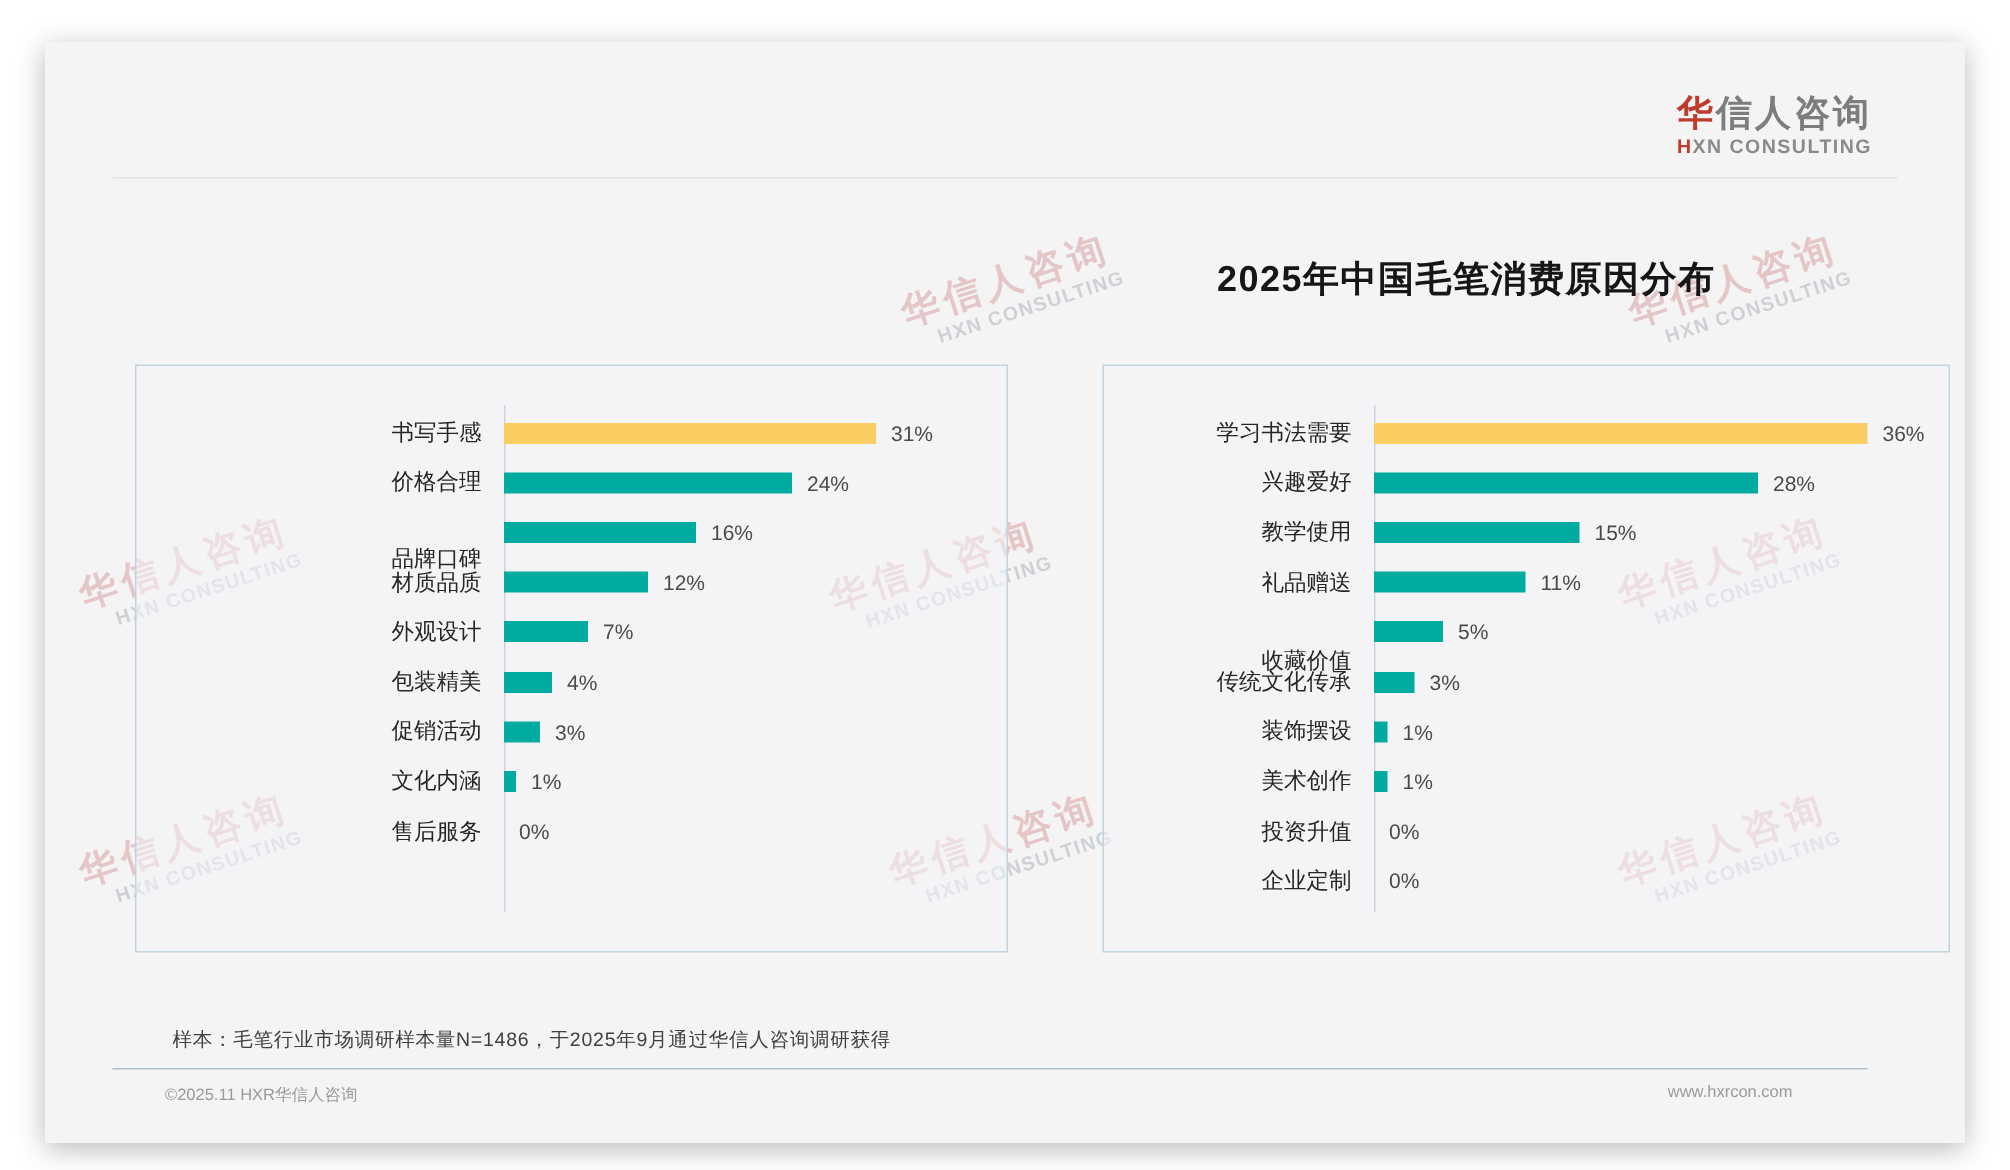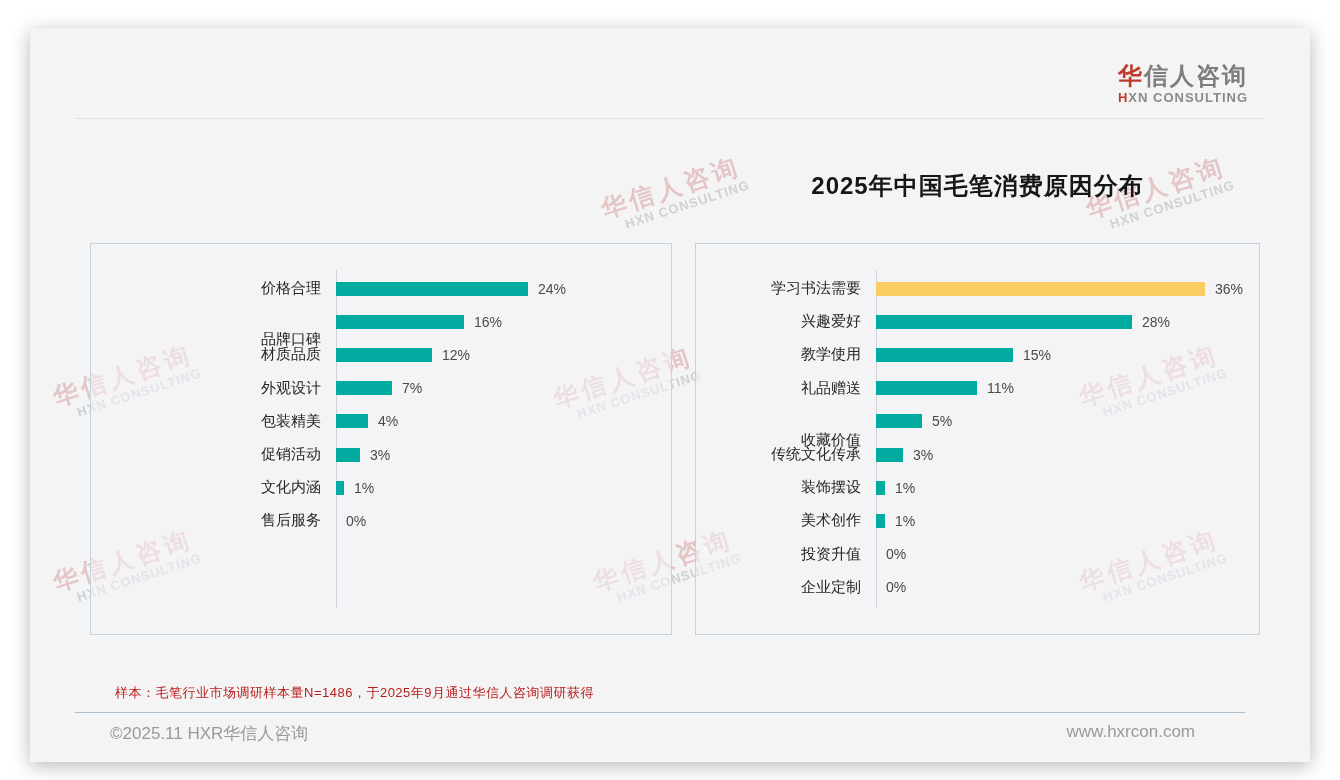"书写手感" div.bar-row { html: none -> <div> <div>书写手感</div> <div> <div></div> <span>31%</span> </div> </div> }
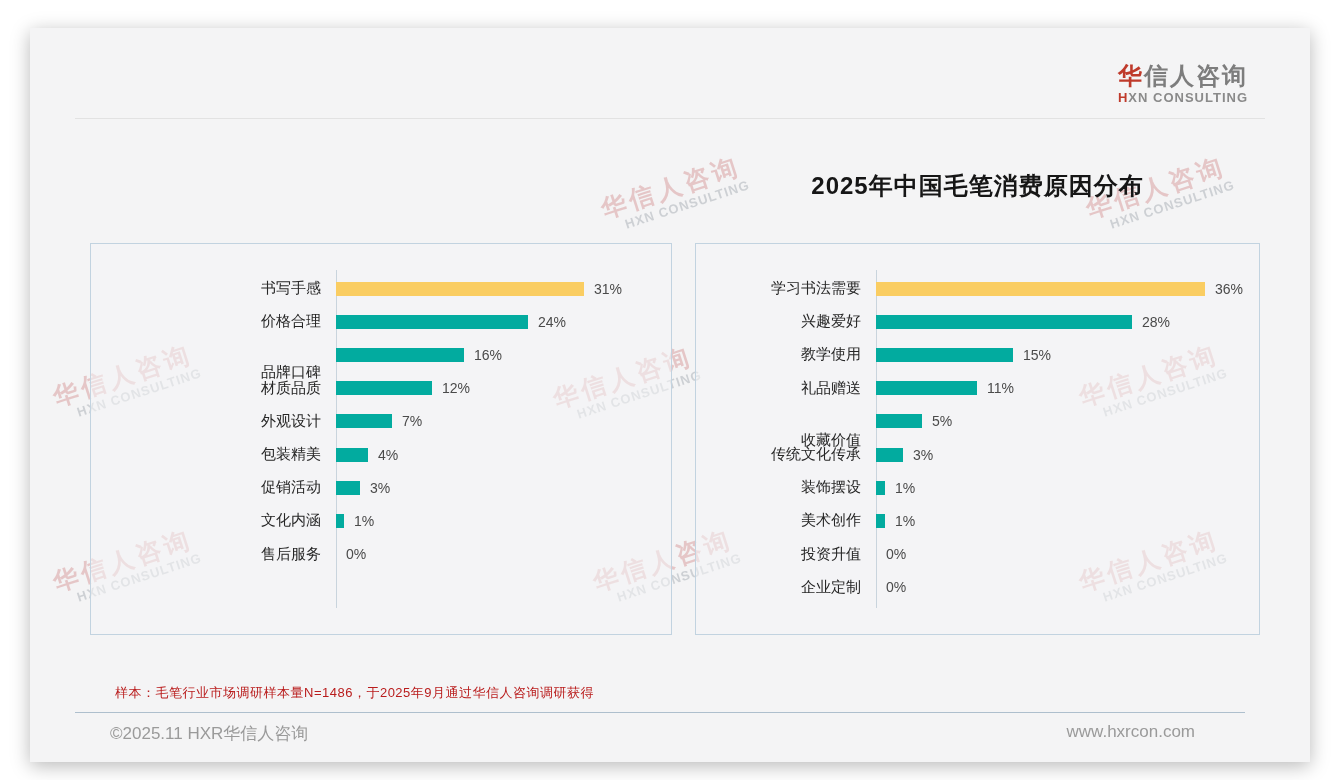"学习书法需要" .panel-right { left: 665px -> 705px }
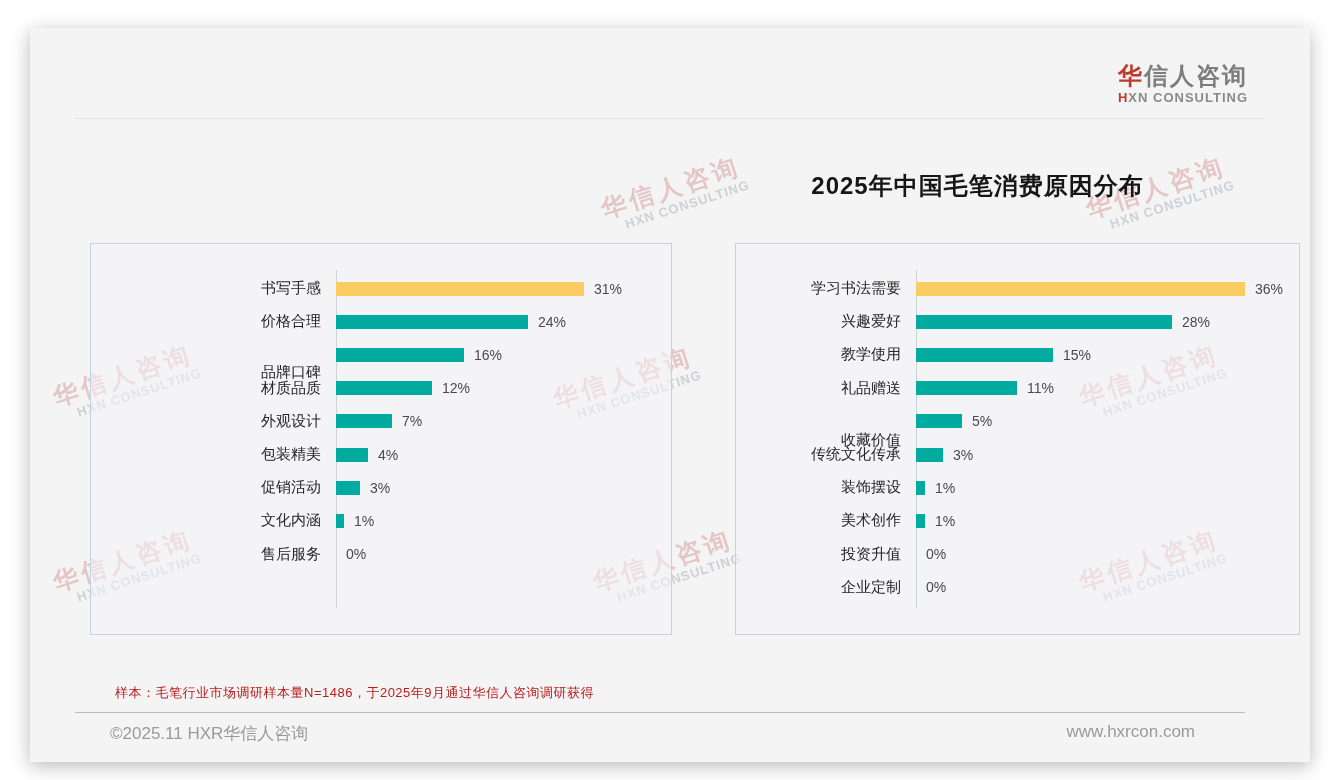"样本：毛笔行业市场调研样本量N=1486，于2025年9月通过华信人咨询调研获得" .sample-note { color: #b91c1c -> #404040 }
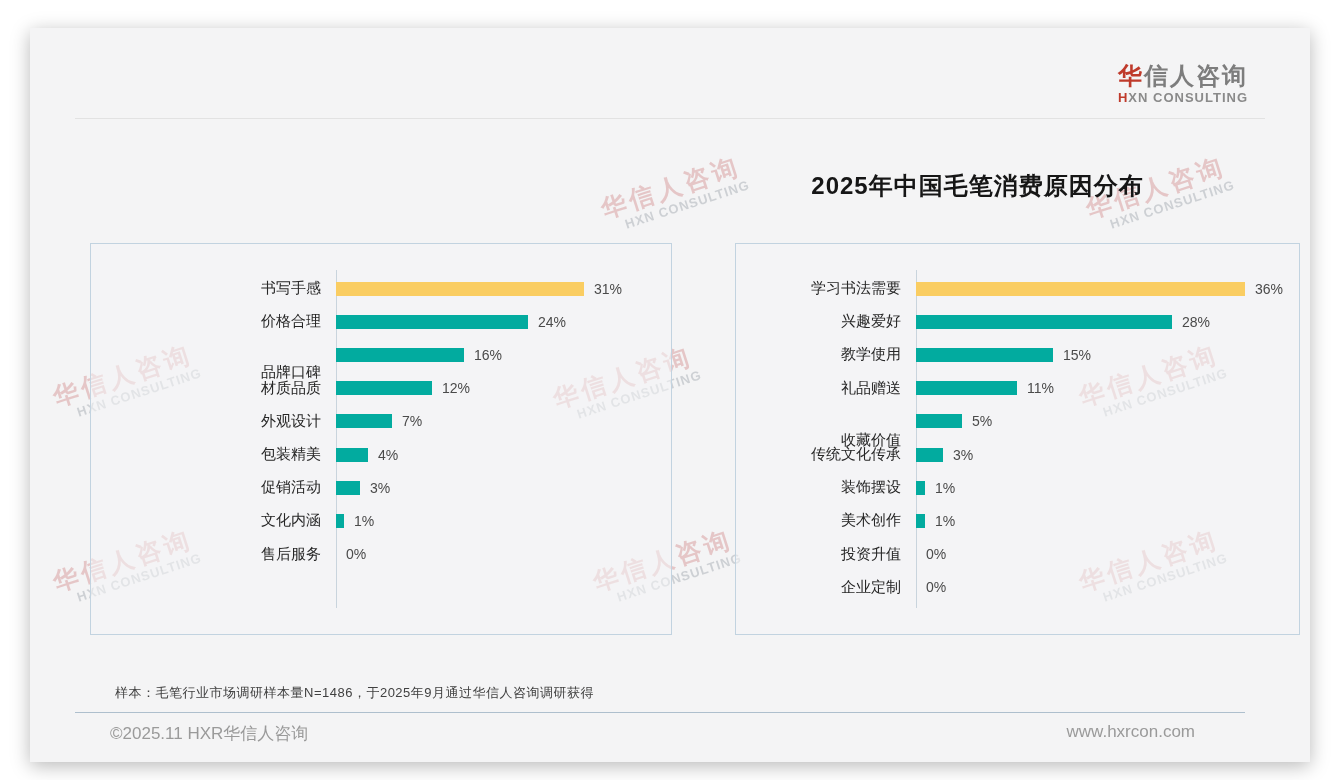"©2025.11 HXR华信人咨询" .footer-row { font-size: 17px -> 11px }
